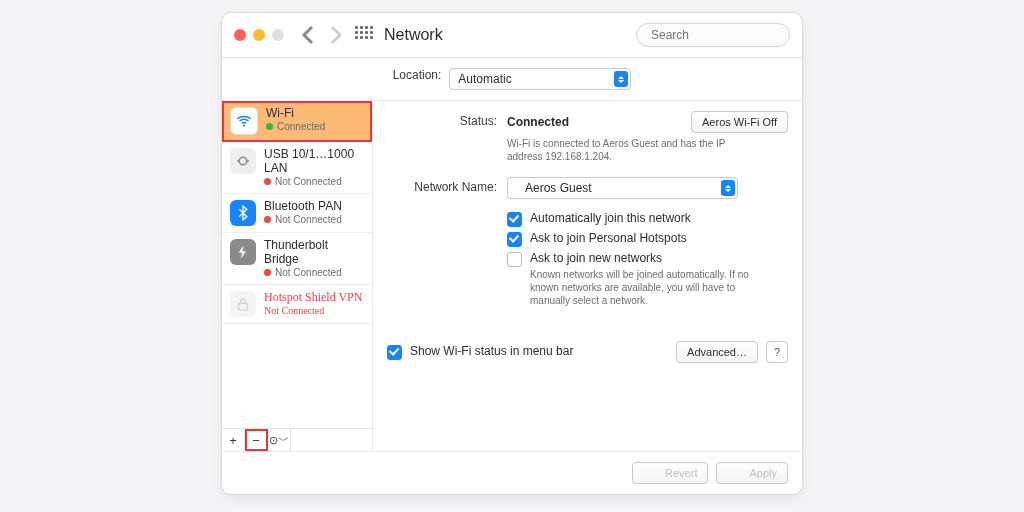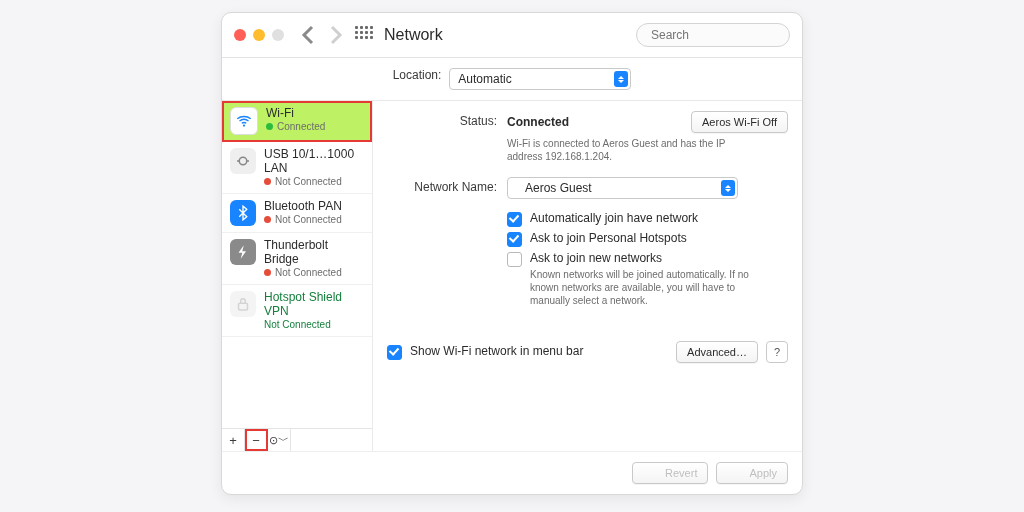"Wi-Fi" .svc.sel { background: #bef264 -> #fdba74 }
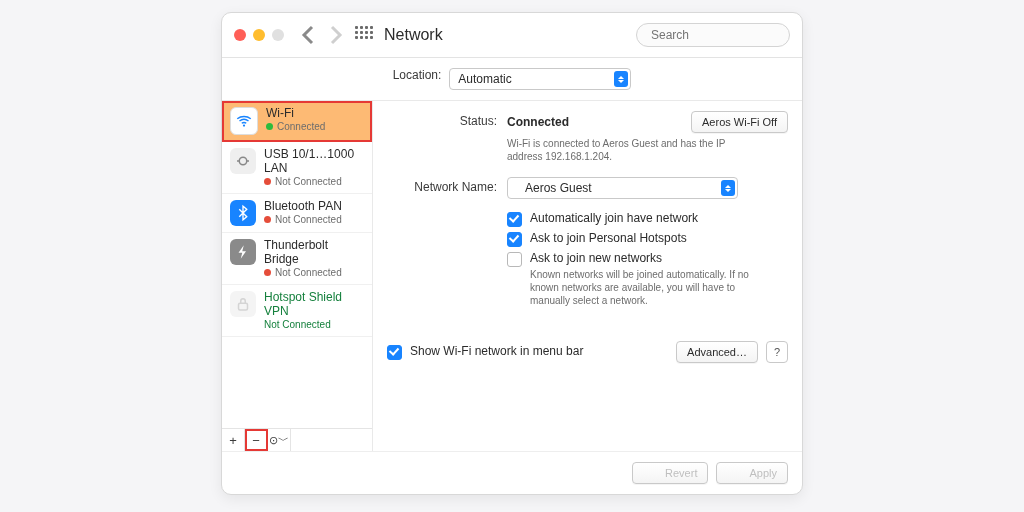"Automatically join have network" span { text: have -> this }
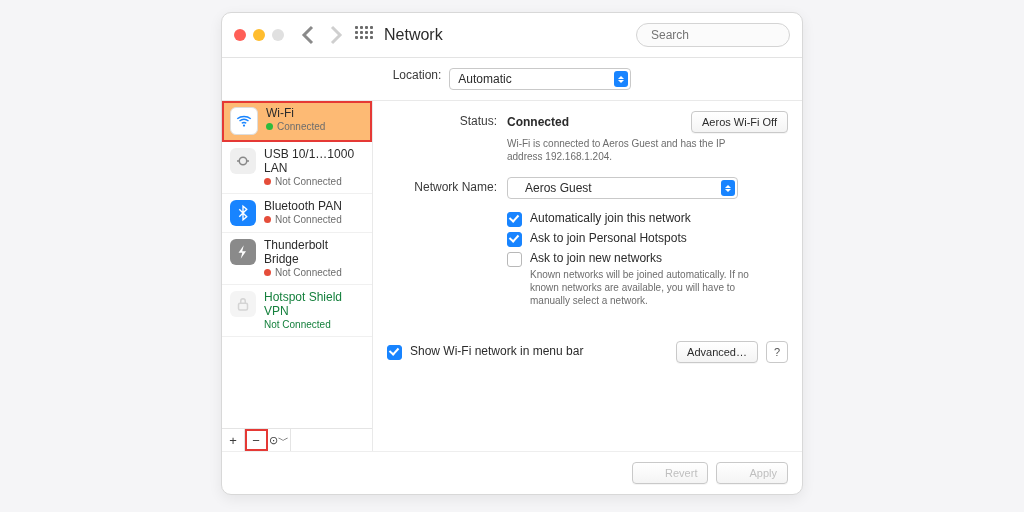"Hotspot Shield VPN" .svc.dim .name,.svc.dim .st { color: #15803d -> #ef4444; font-family: none -> Liberation Serif, serif }
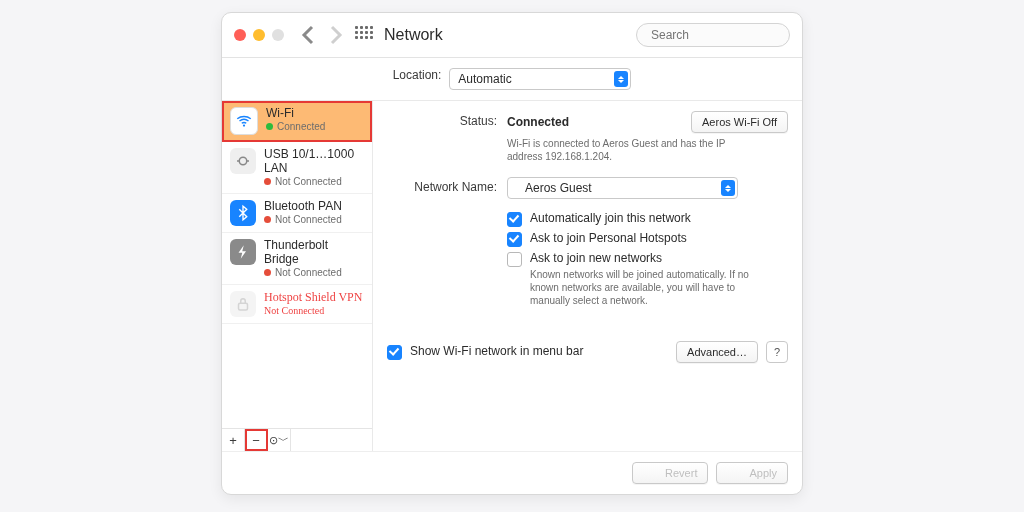"Show Wi-Fi network in menu" span { text: network -> status }
